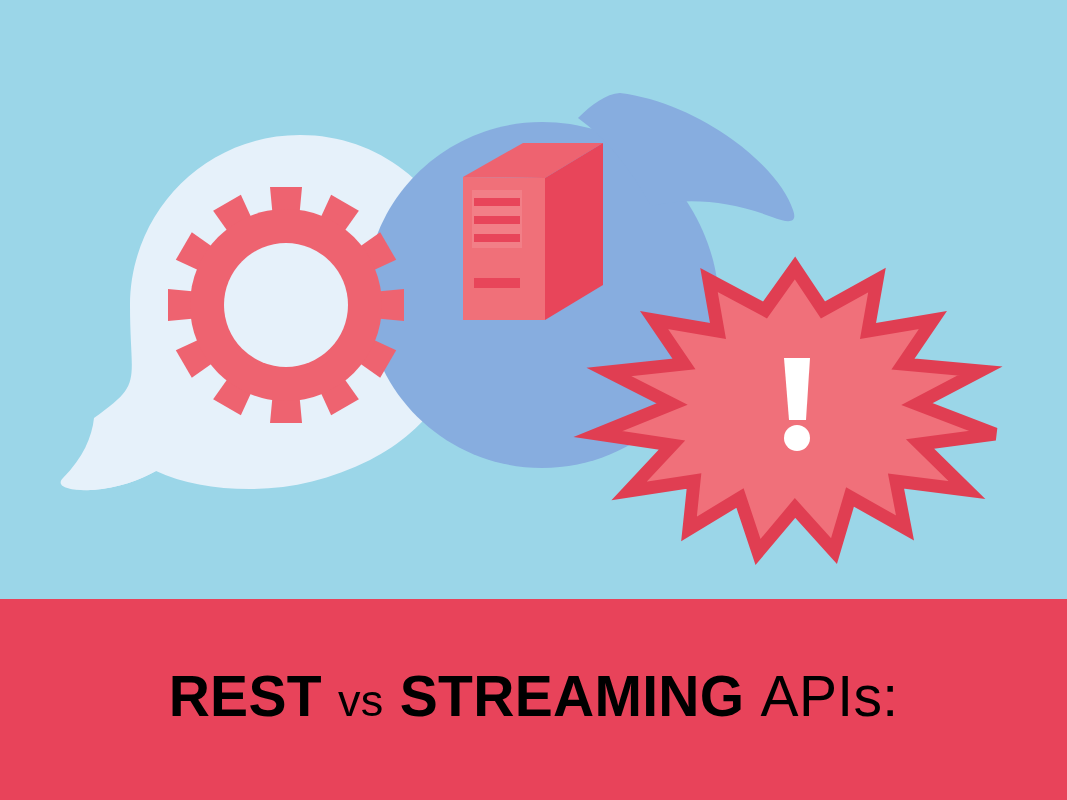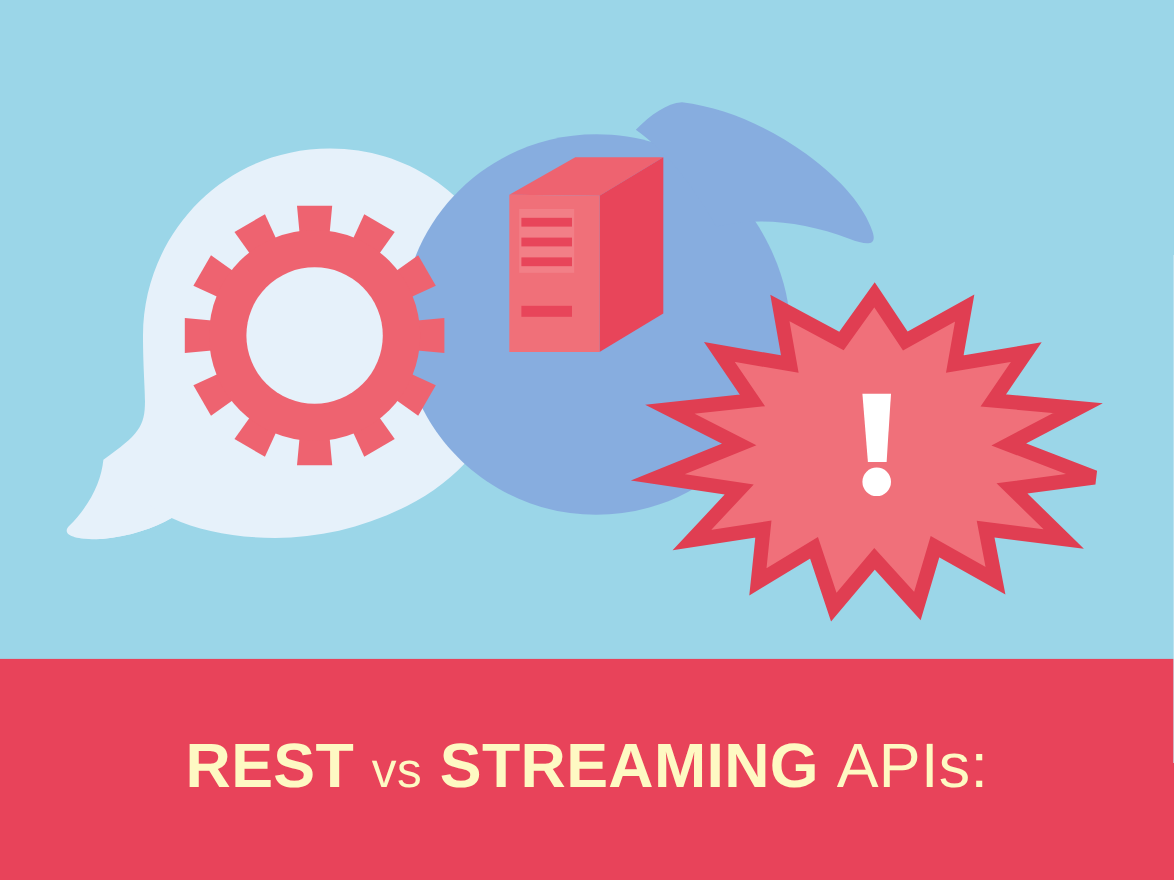"REST vs STREAMING APIs:" .title-line { color: #fef9c3 -> #000000 }
